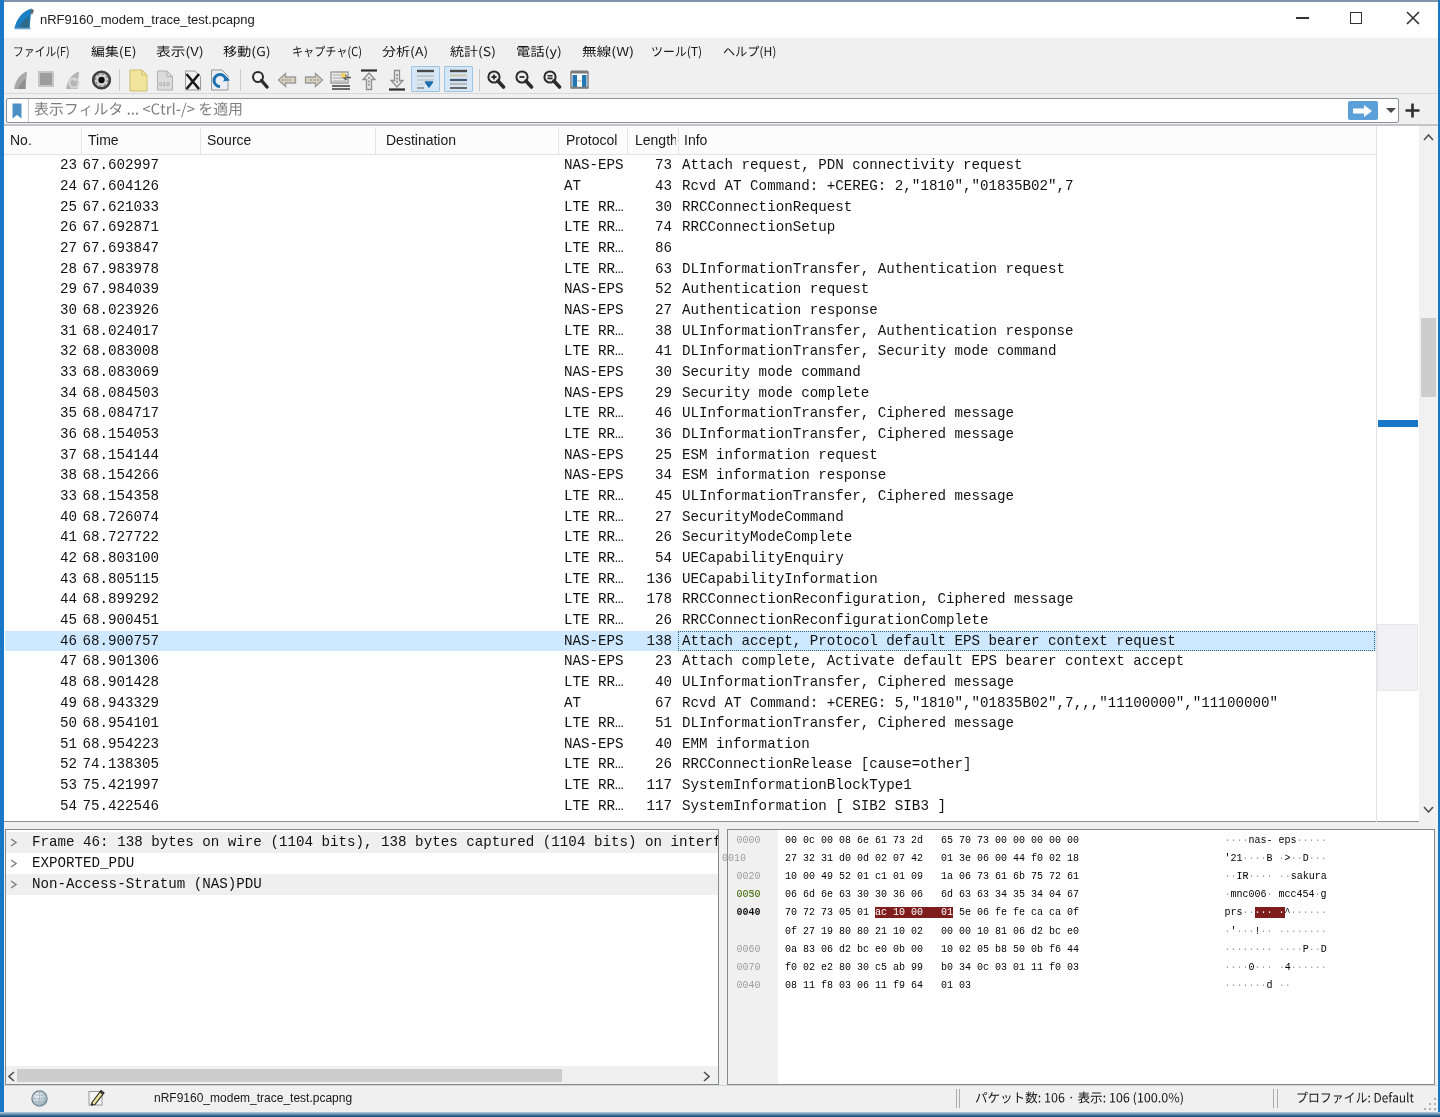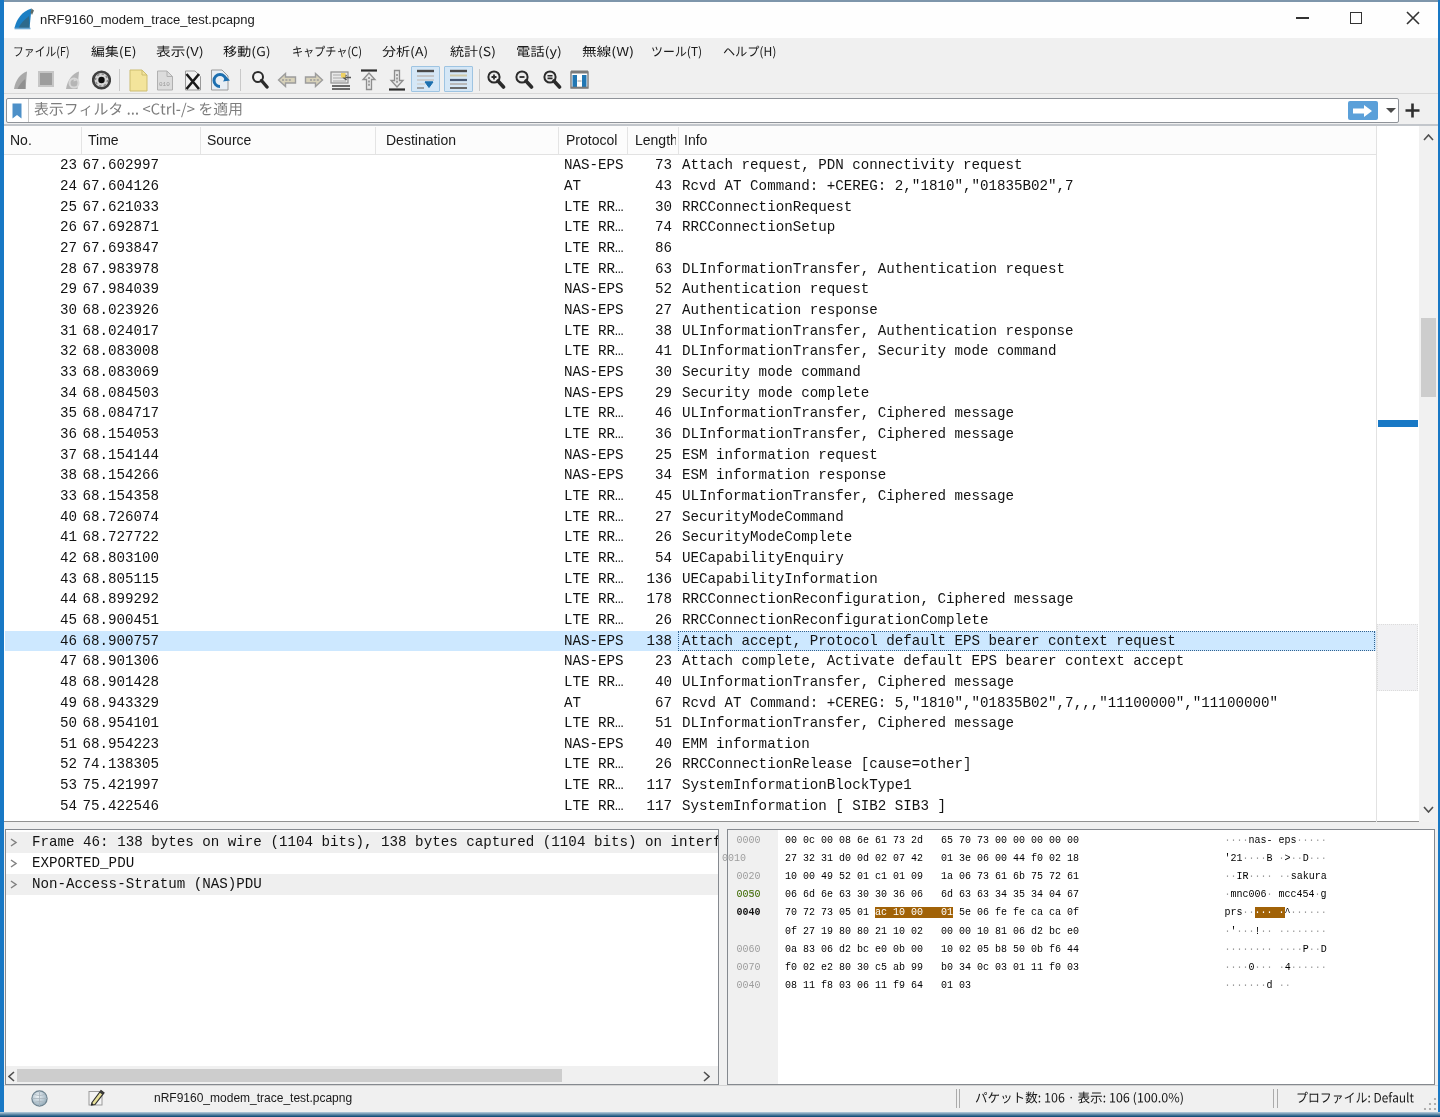"ac 10 00 01" .hl { background: #a16207 -> #7f1d1d }
